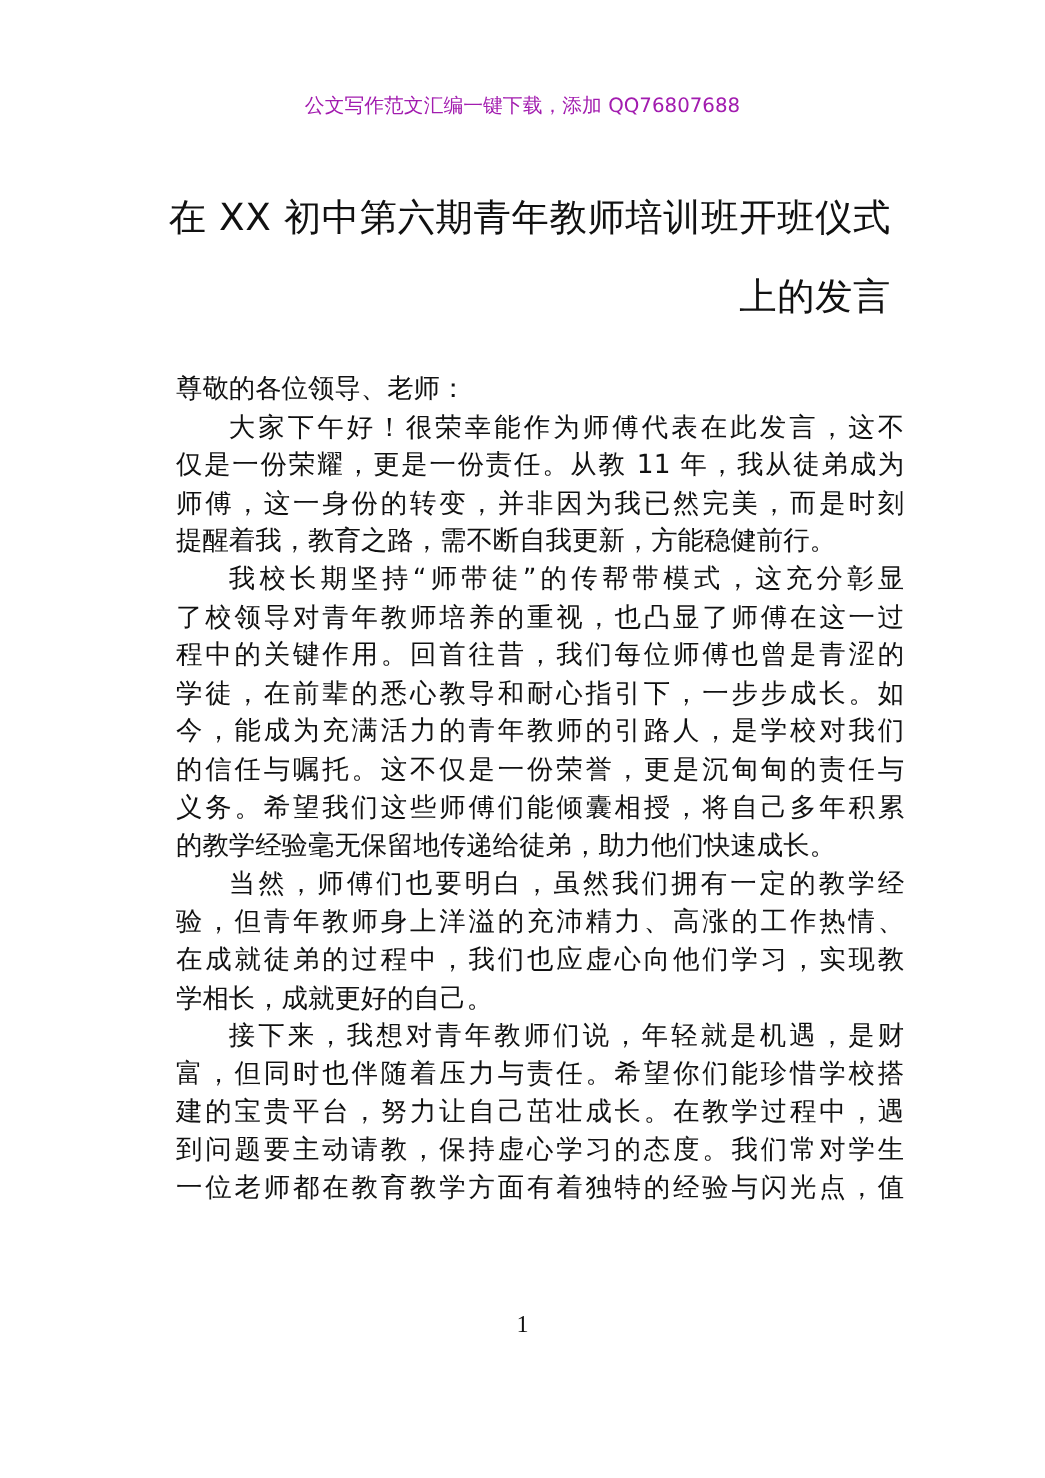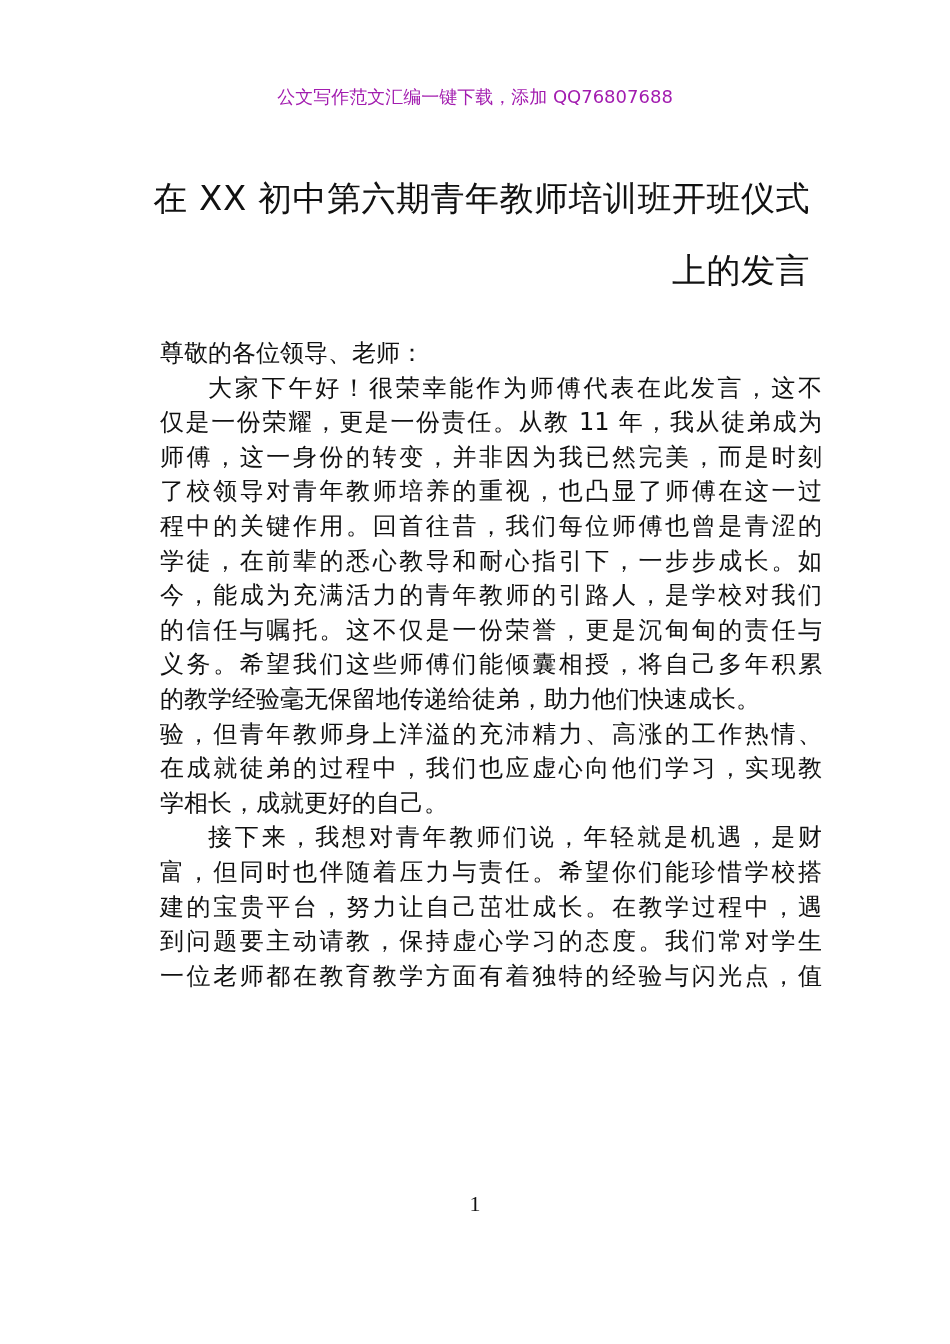"提醒着我，教育之路，需不断自我更新，方能稳健前行。" span.line { html: none -> <span>提醒着我，教育之路，需不断自我更新，方能稳健前行。</span> }
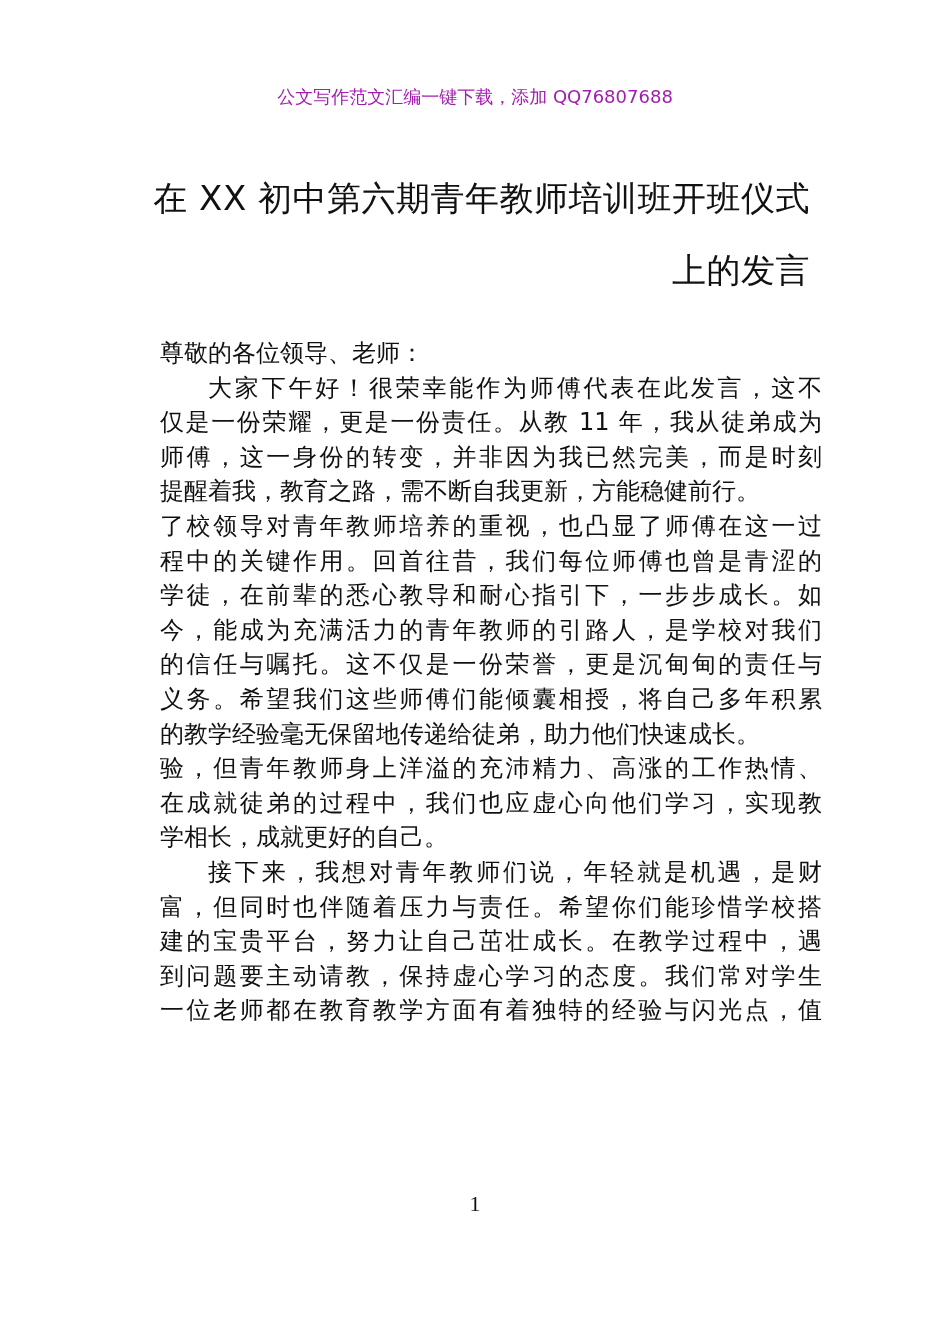"我校长期坚持“师带徒”的传帮带模式，这充分彰显" span.line { html: none -> <span>我校长期坚持“师带徒”的传帮带模式，这充分彰显</span> }
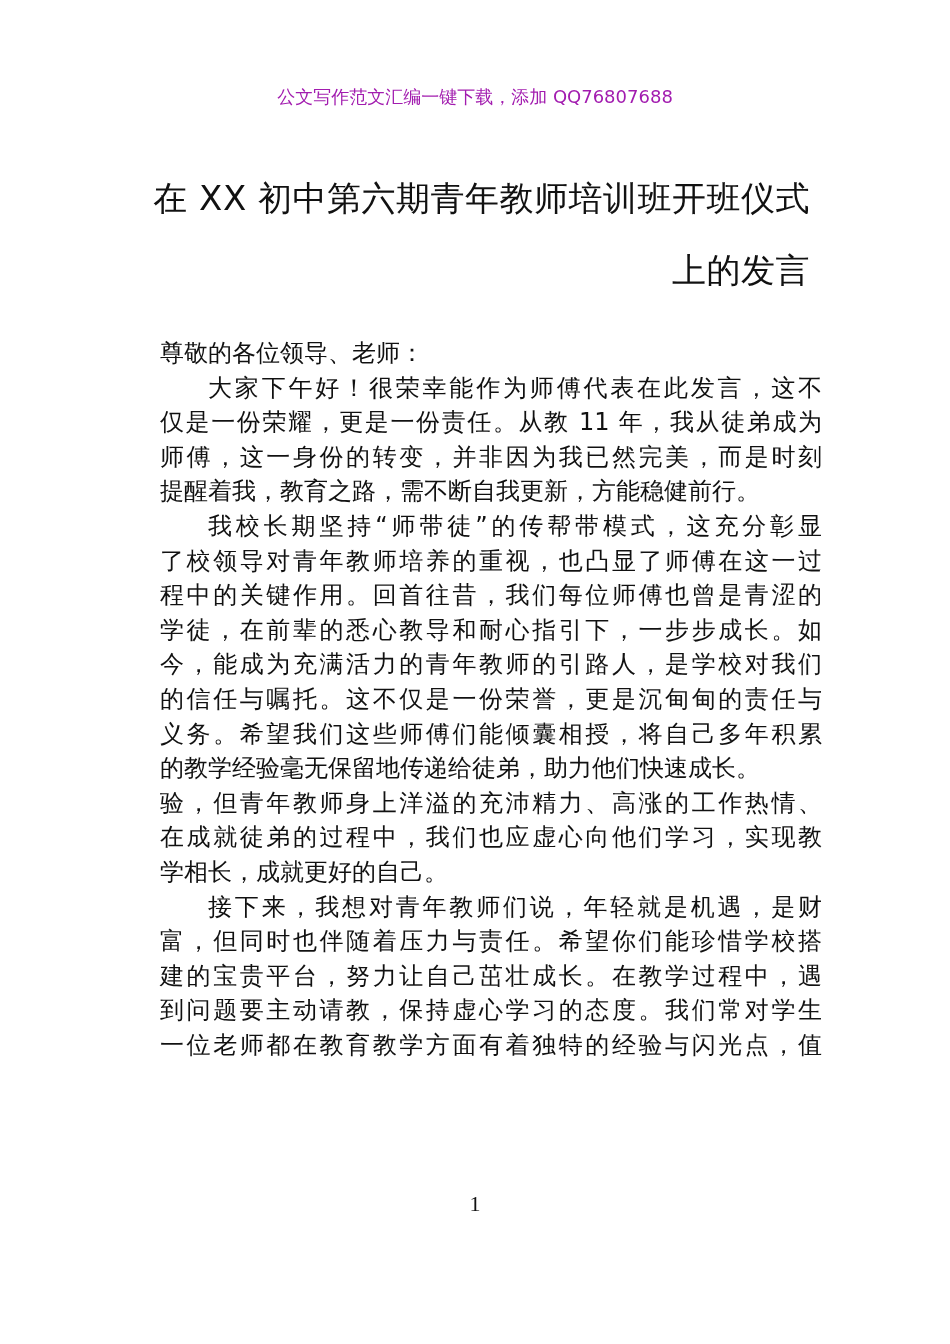"当然，师傅们也要明白，虽然我们拥有一定的教学经" span.line { html: none -> <span>当然，师傅们也要明白，虽然我们拥有一定的教学经</span> }
